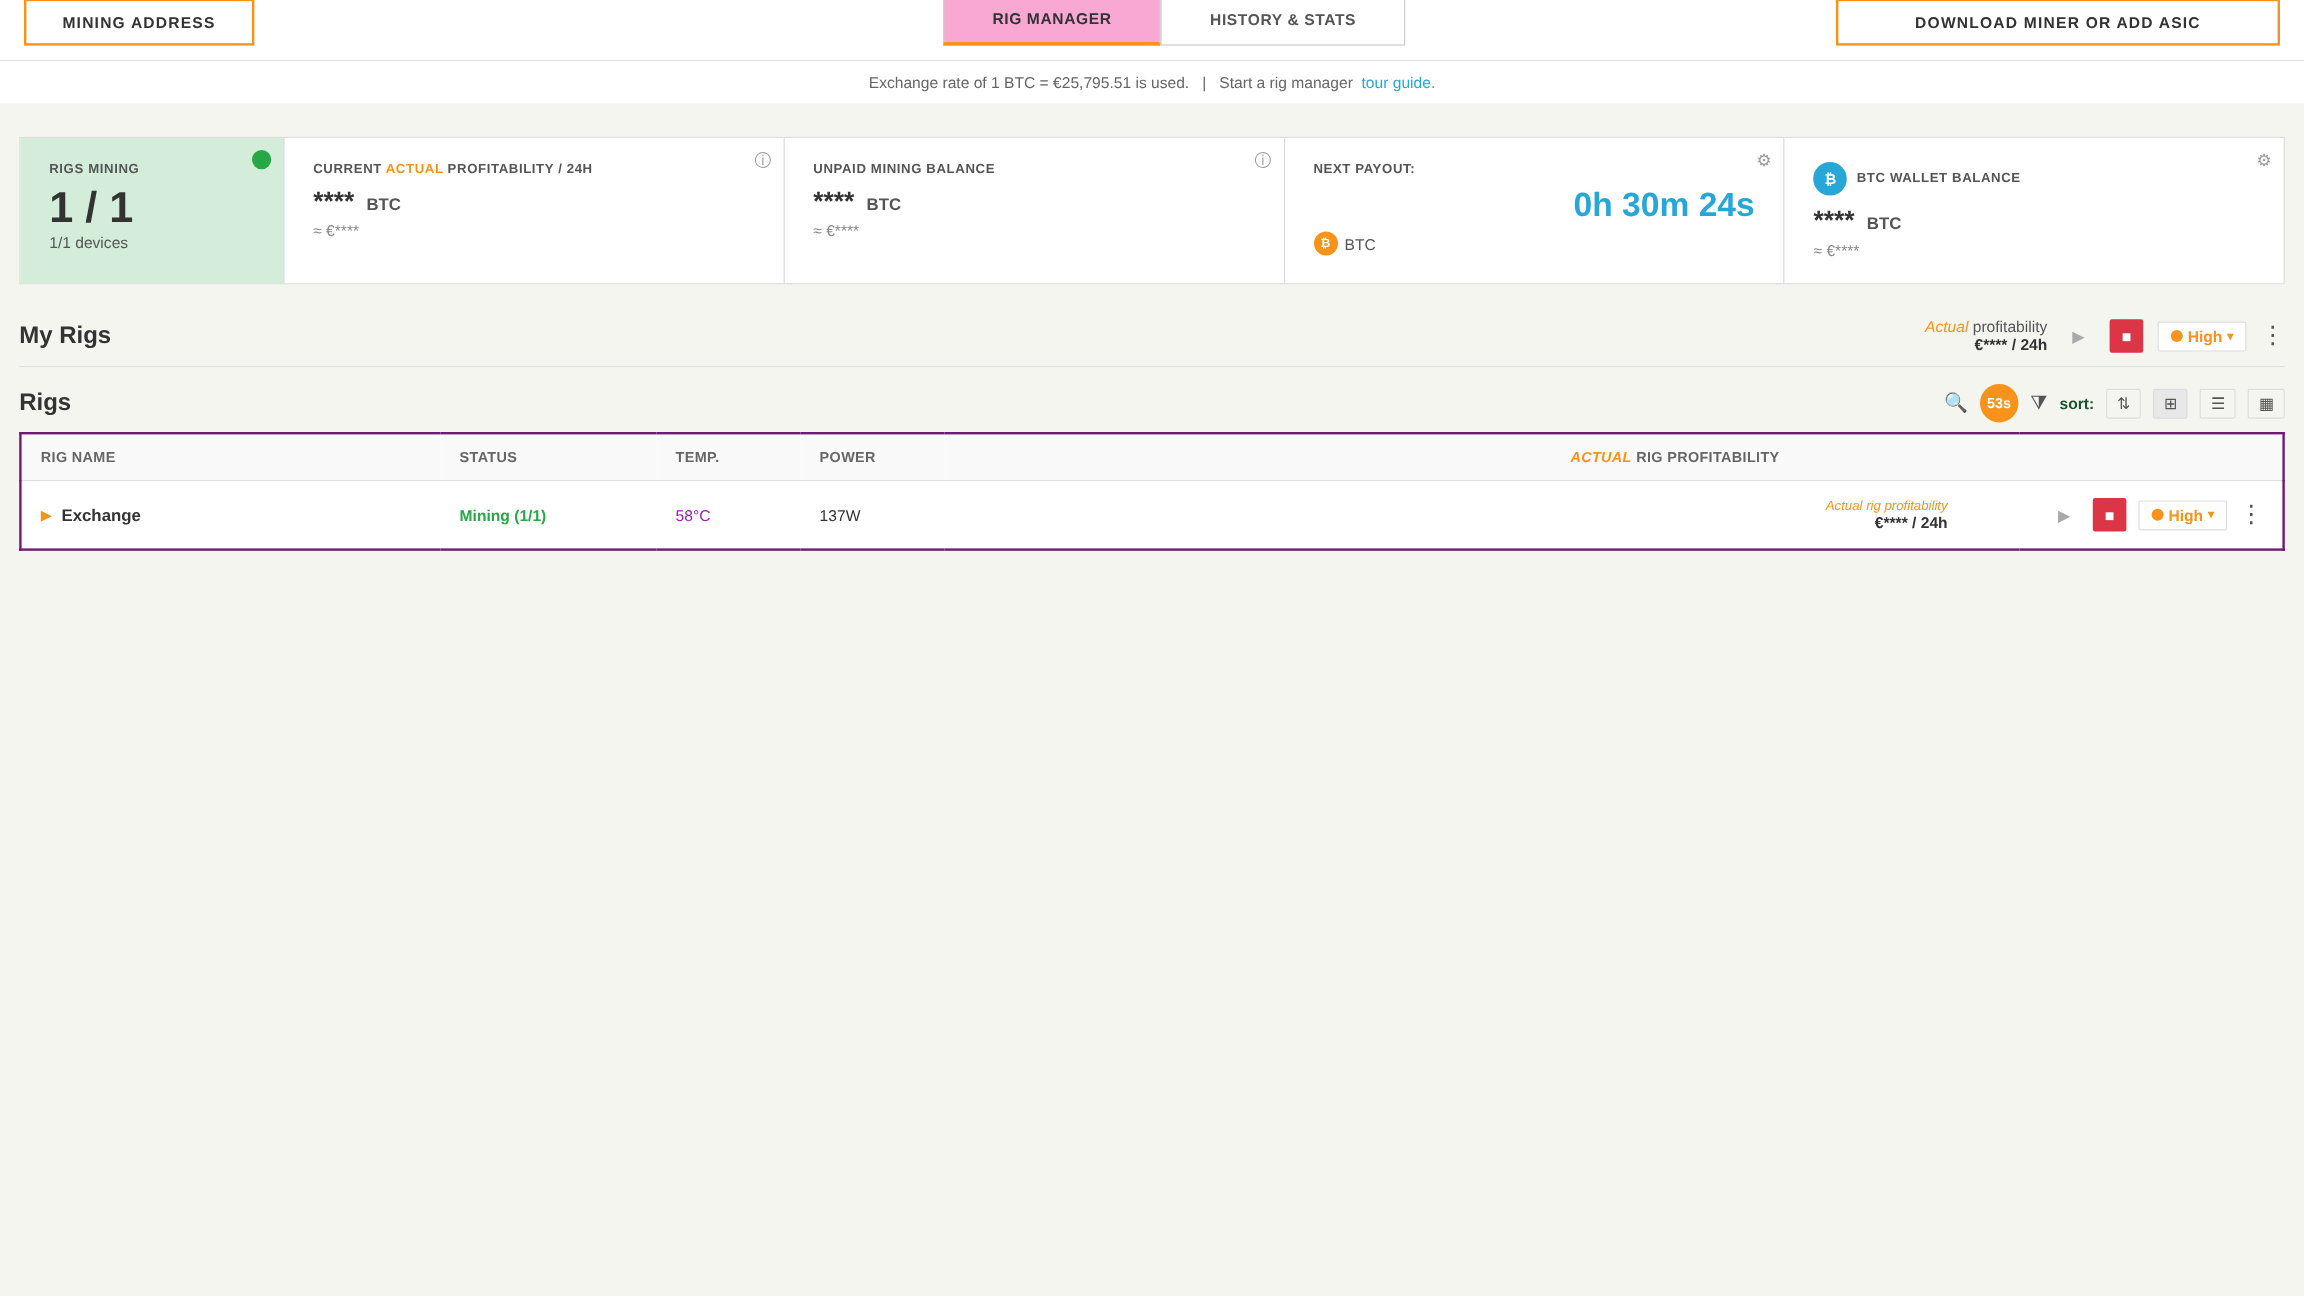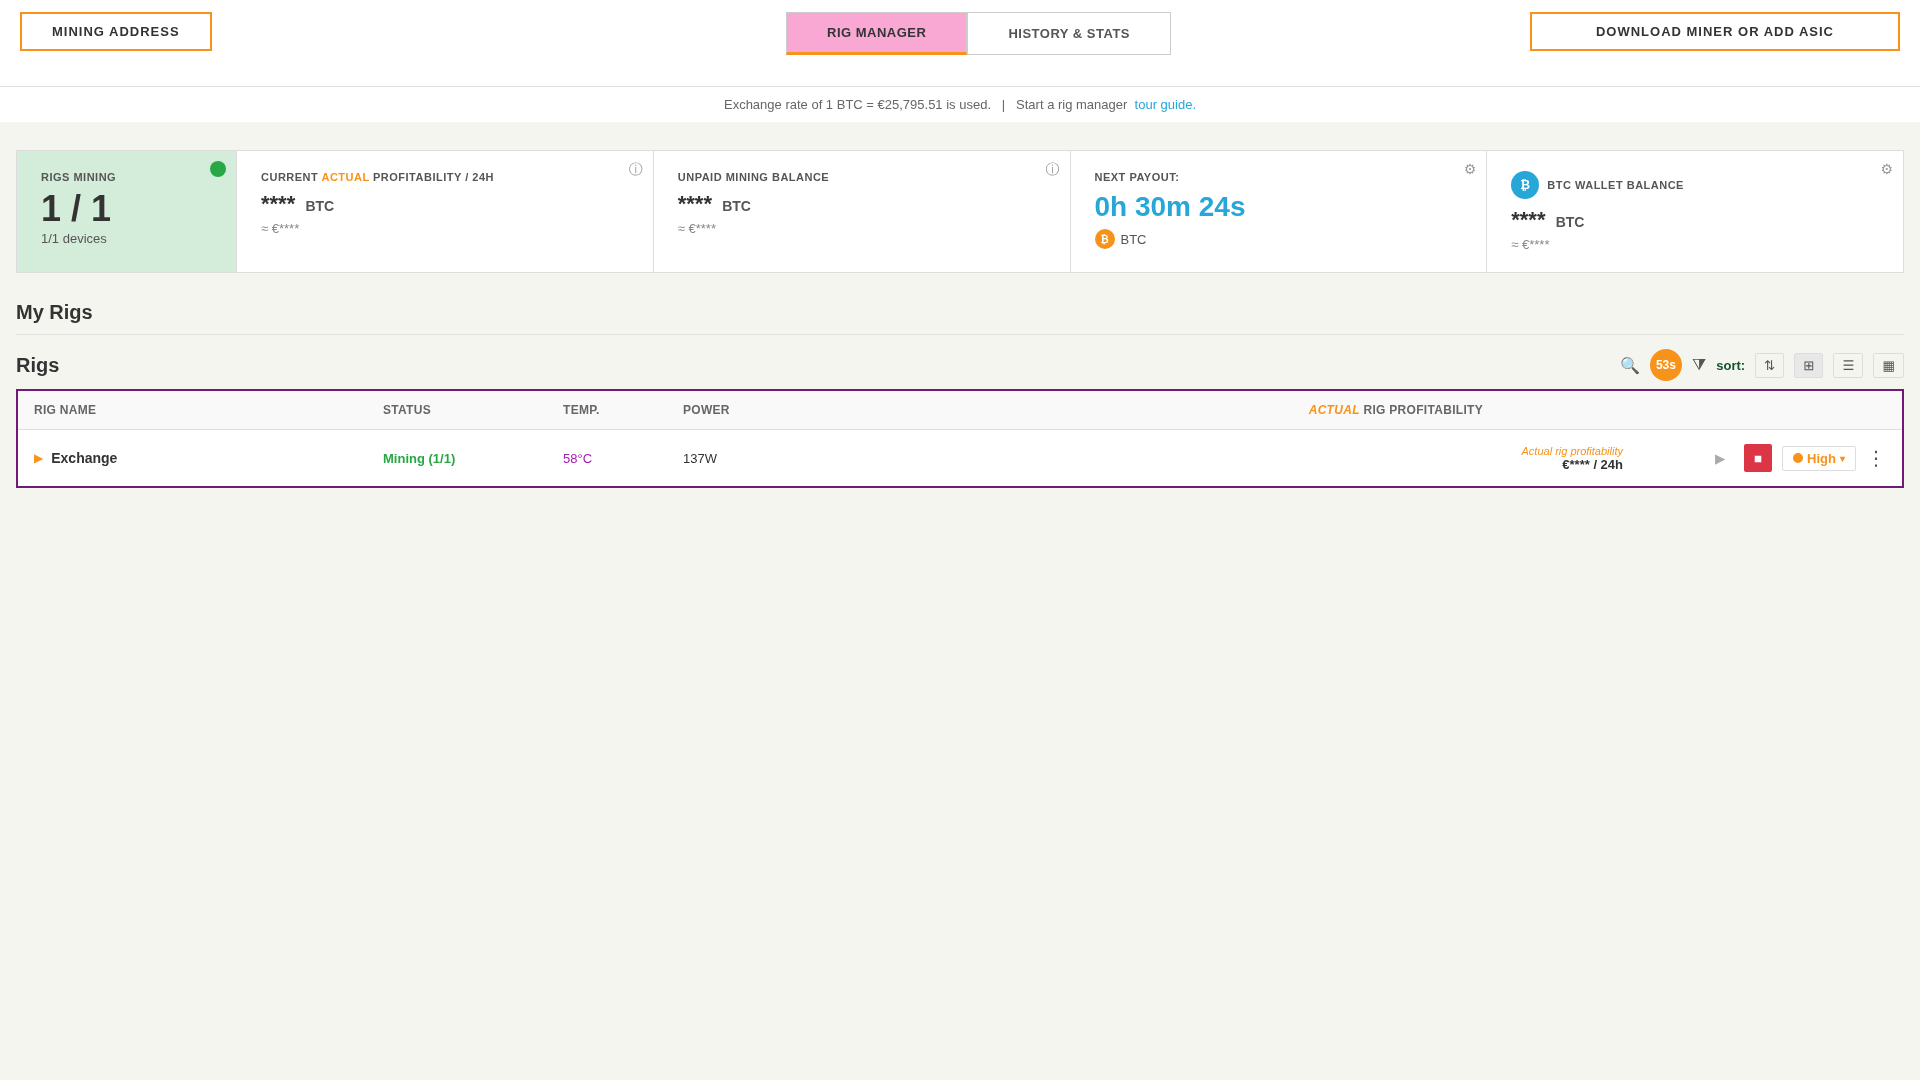"MINING ADDRESS" .top-nav { align-items: flex-start -> flex-end; height: 87px -> 51px }
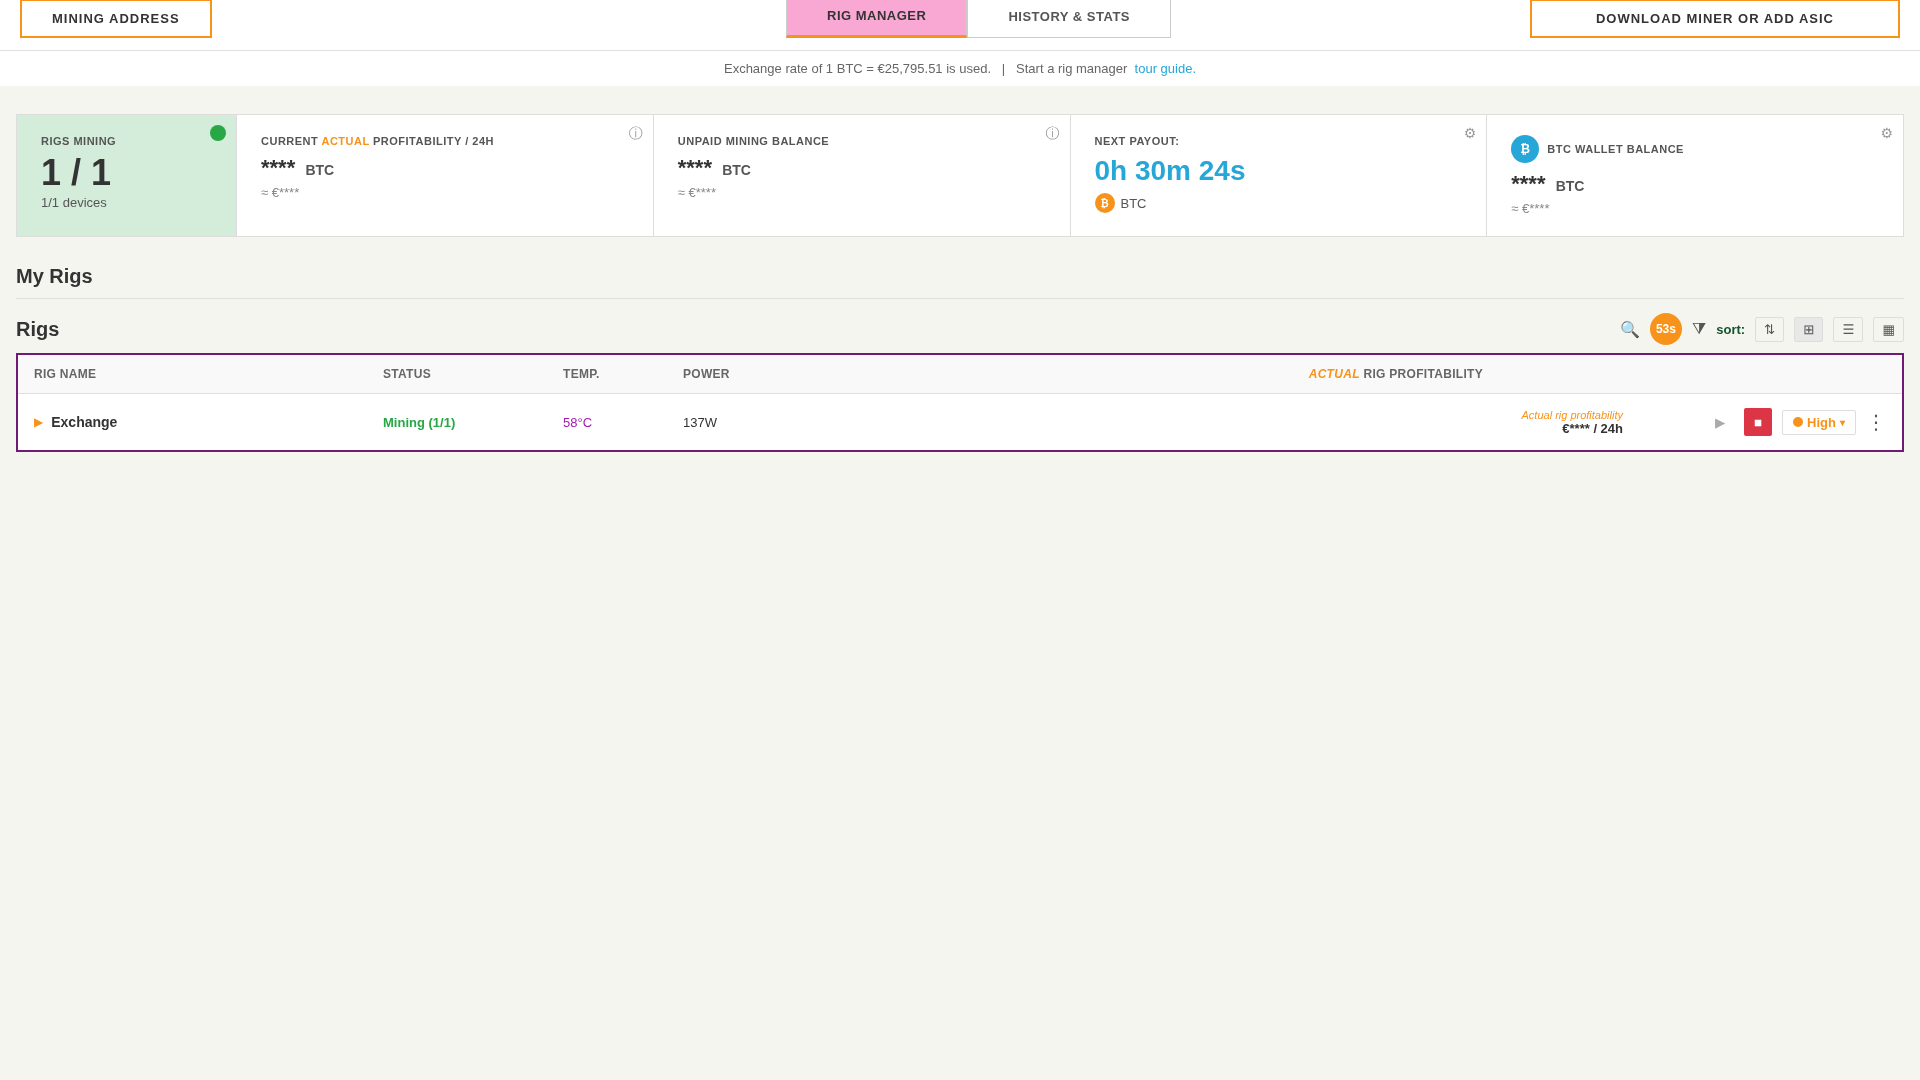"0h 30m 24s" .payout-time { text-align: none -> right }
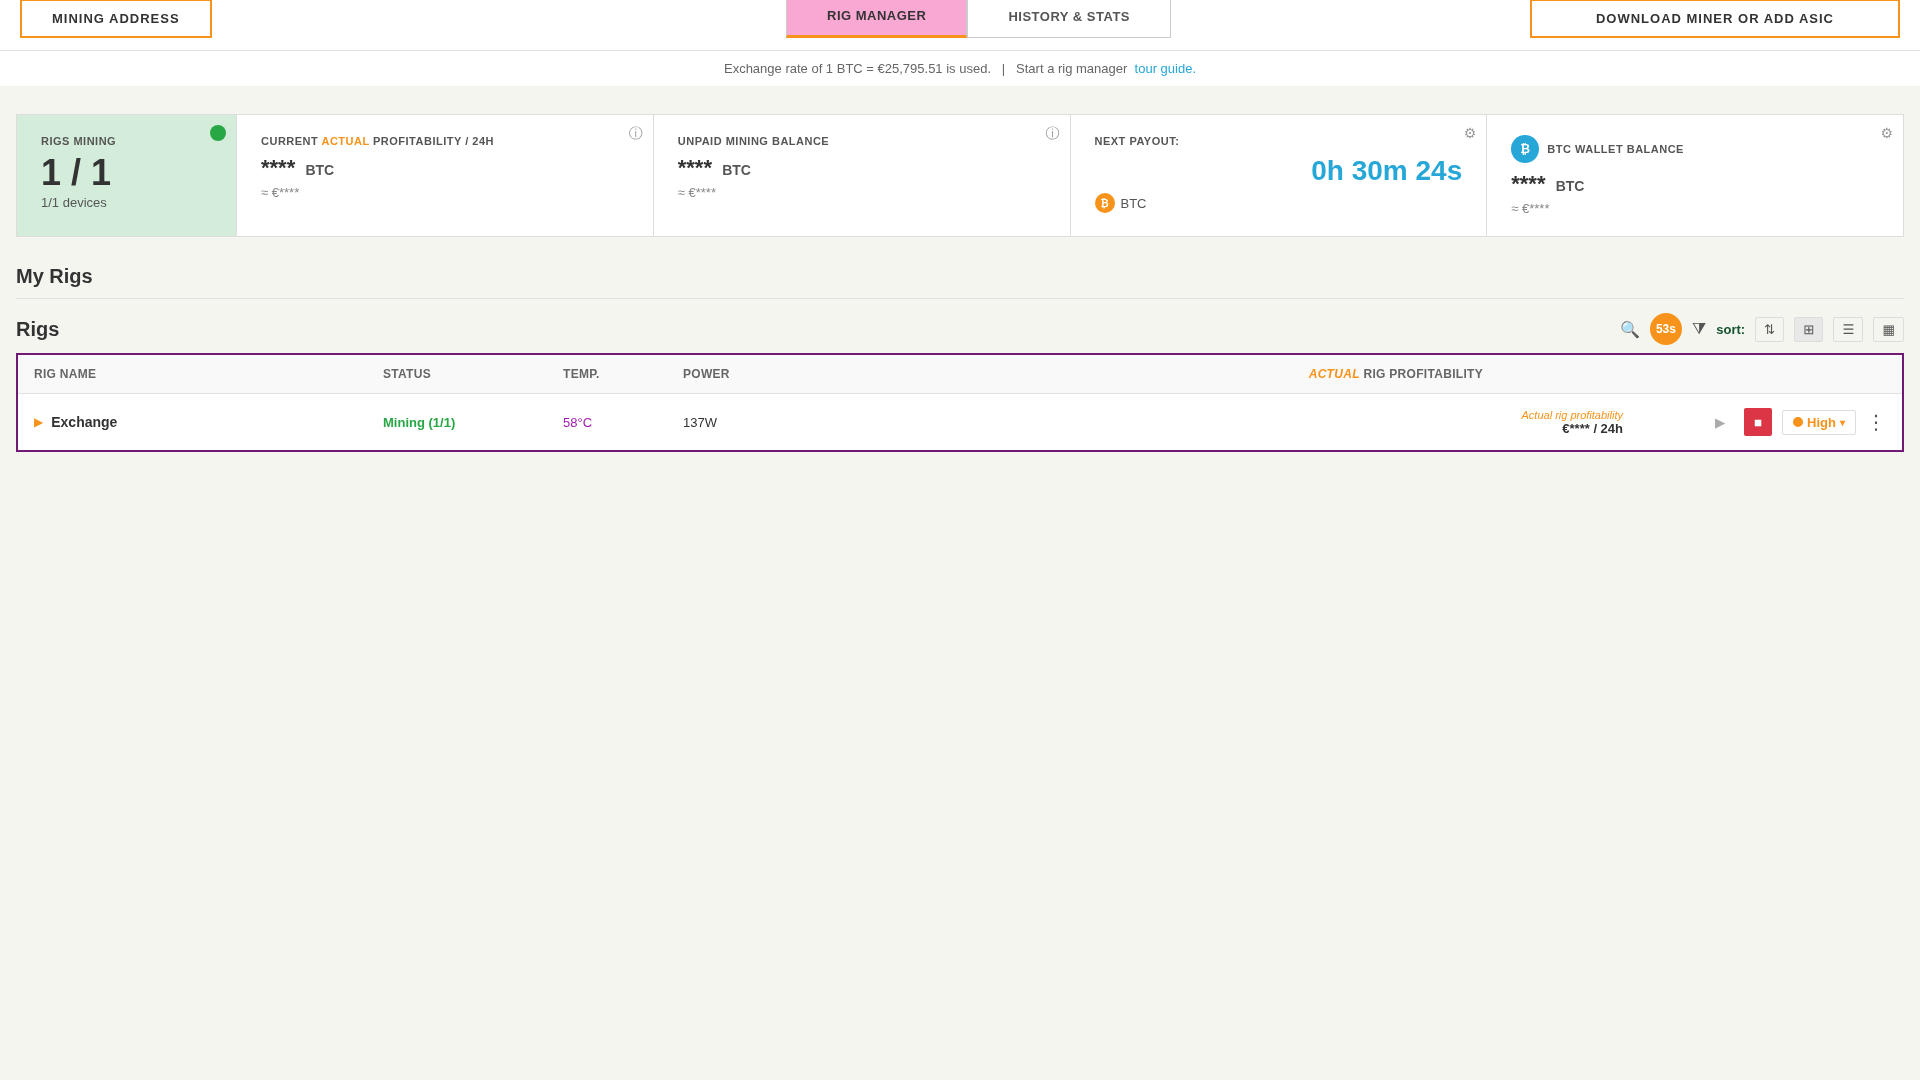"Actual profitability" div.my-rigs-right { html: none -> <div> <div> <div> <span>Actual</span> <span> profitability</span> </div> <div>€**** / 24h</div> </div> <button>▶</button> <button>■</button> <div> <span></span> <span>High</span> <span>▾</span> </div> <button>⋮</button> </div> }
